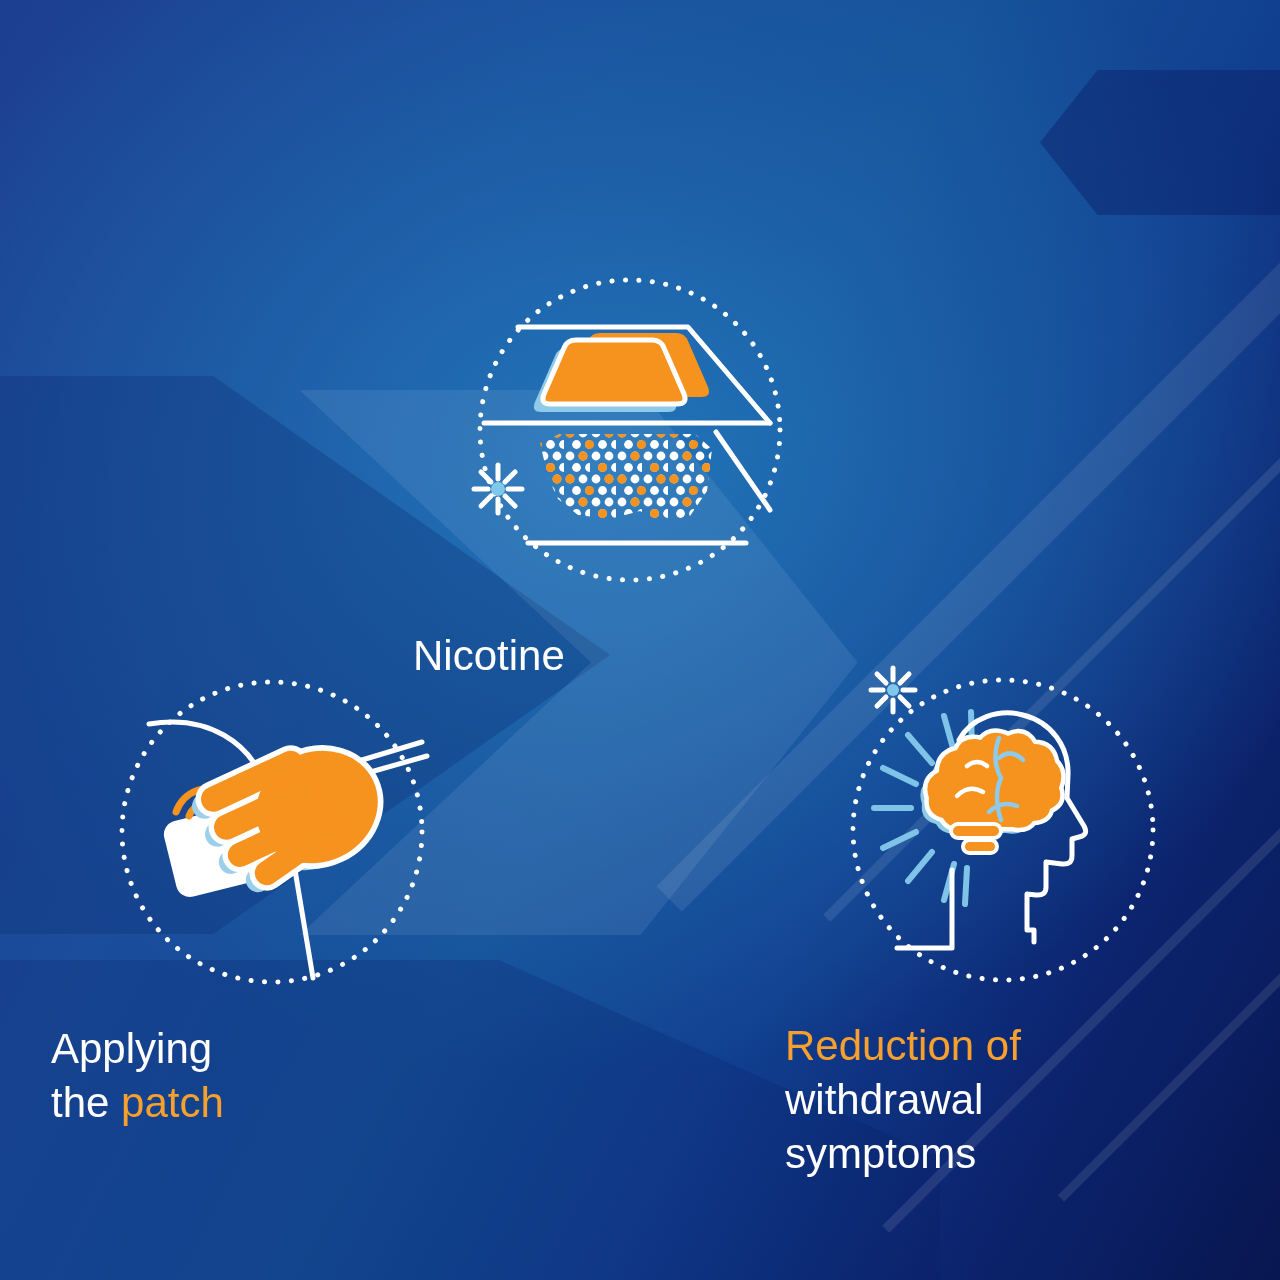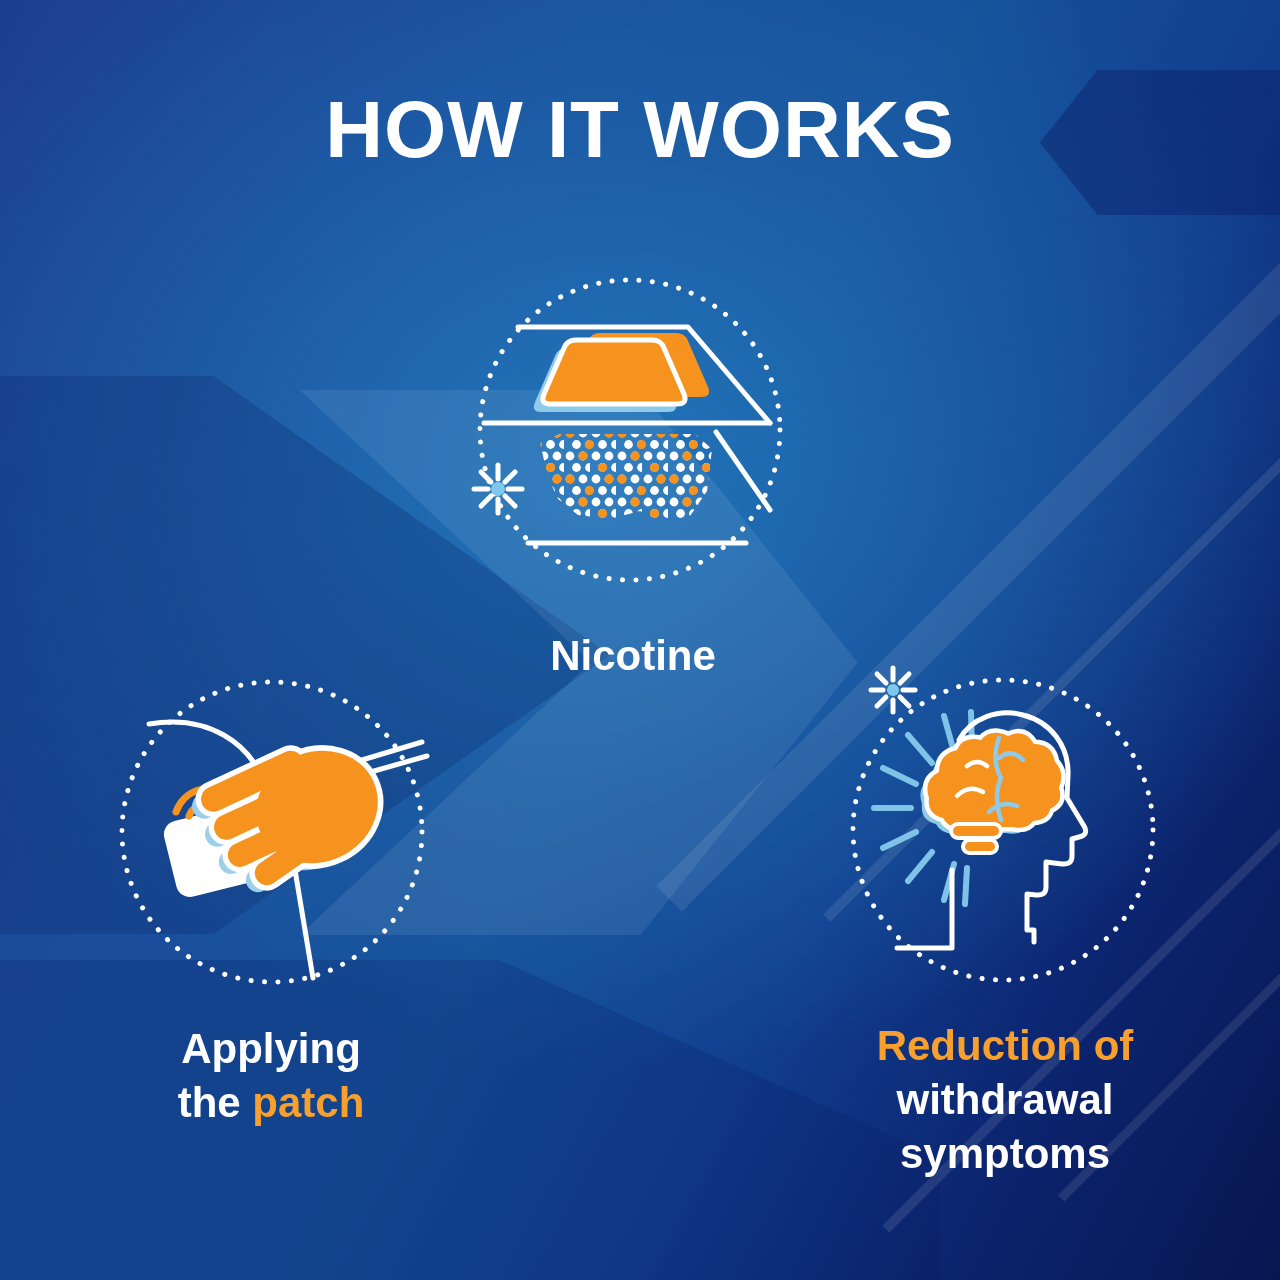"HOW IT WORKS" div.content { html: <div>HOW IT WORKS</div> -> none }
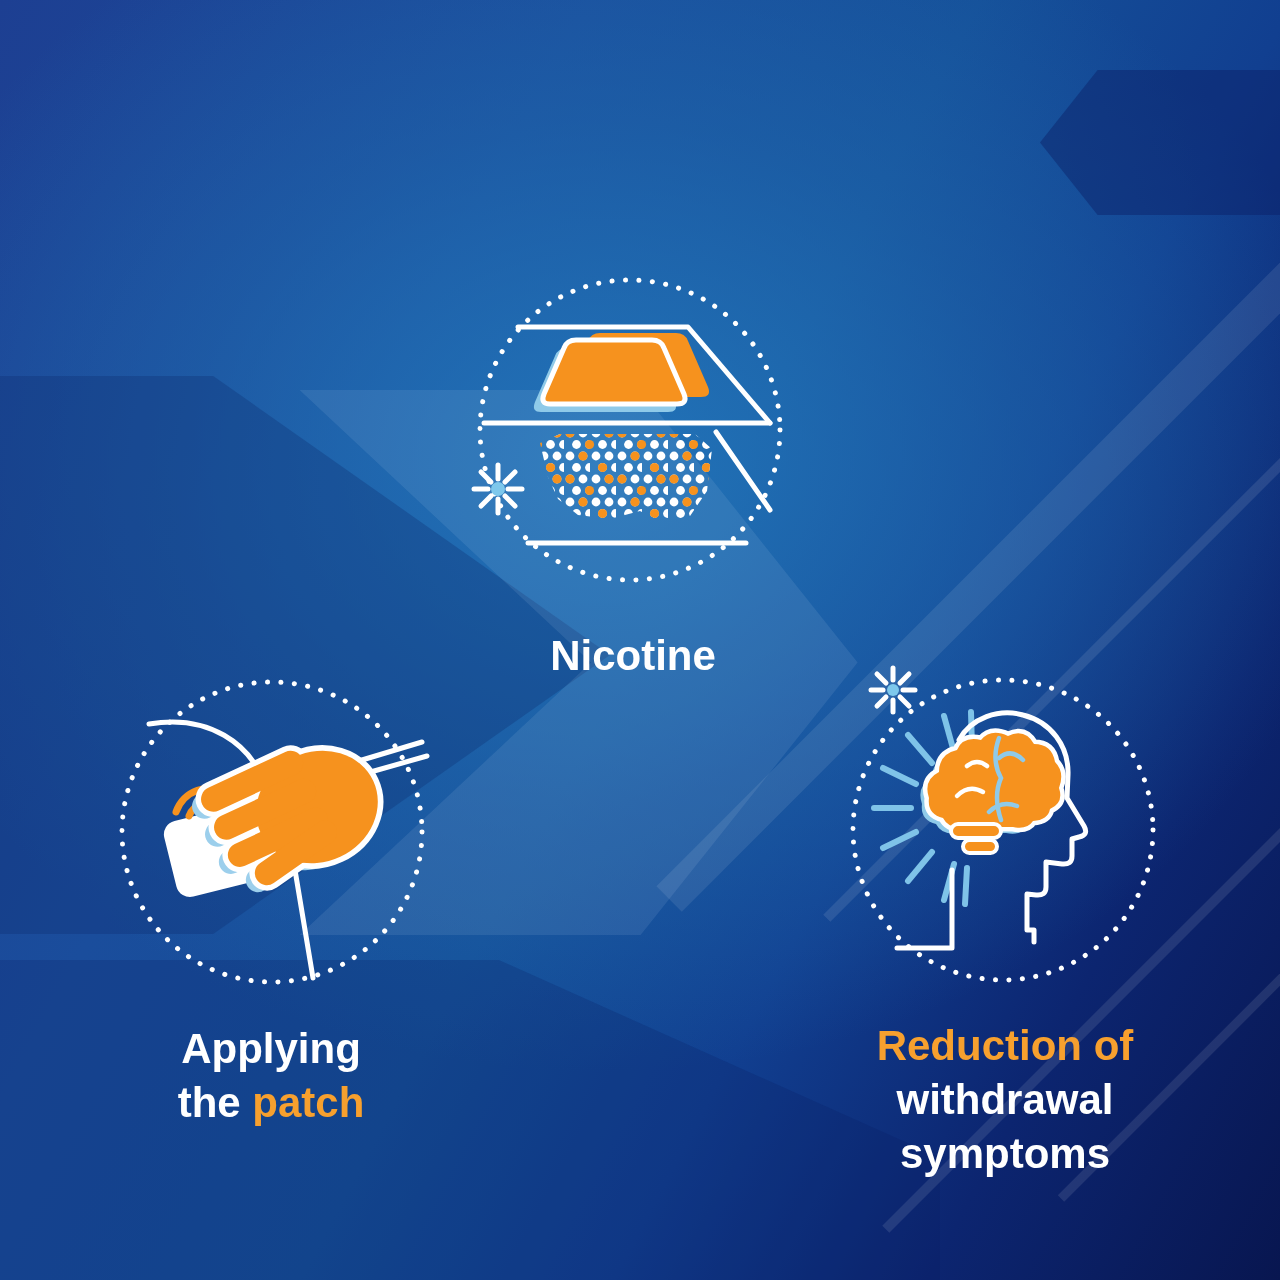"Nicotine" .caption { font-weight: 700 -> 400; text-align: center -> left }
